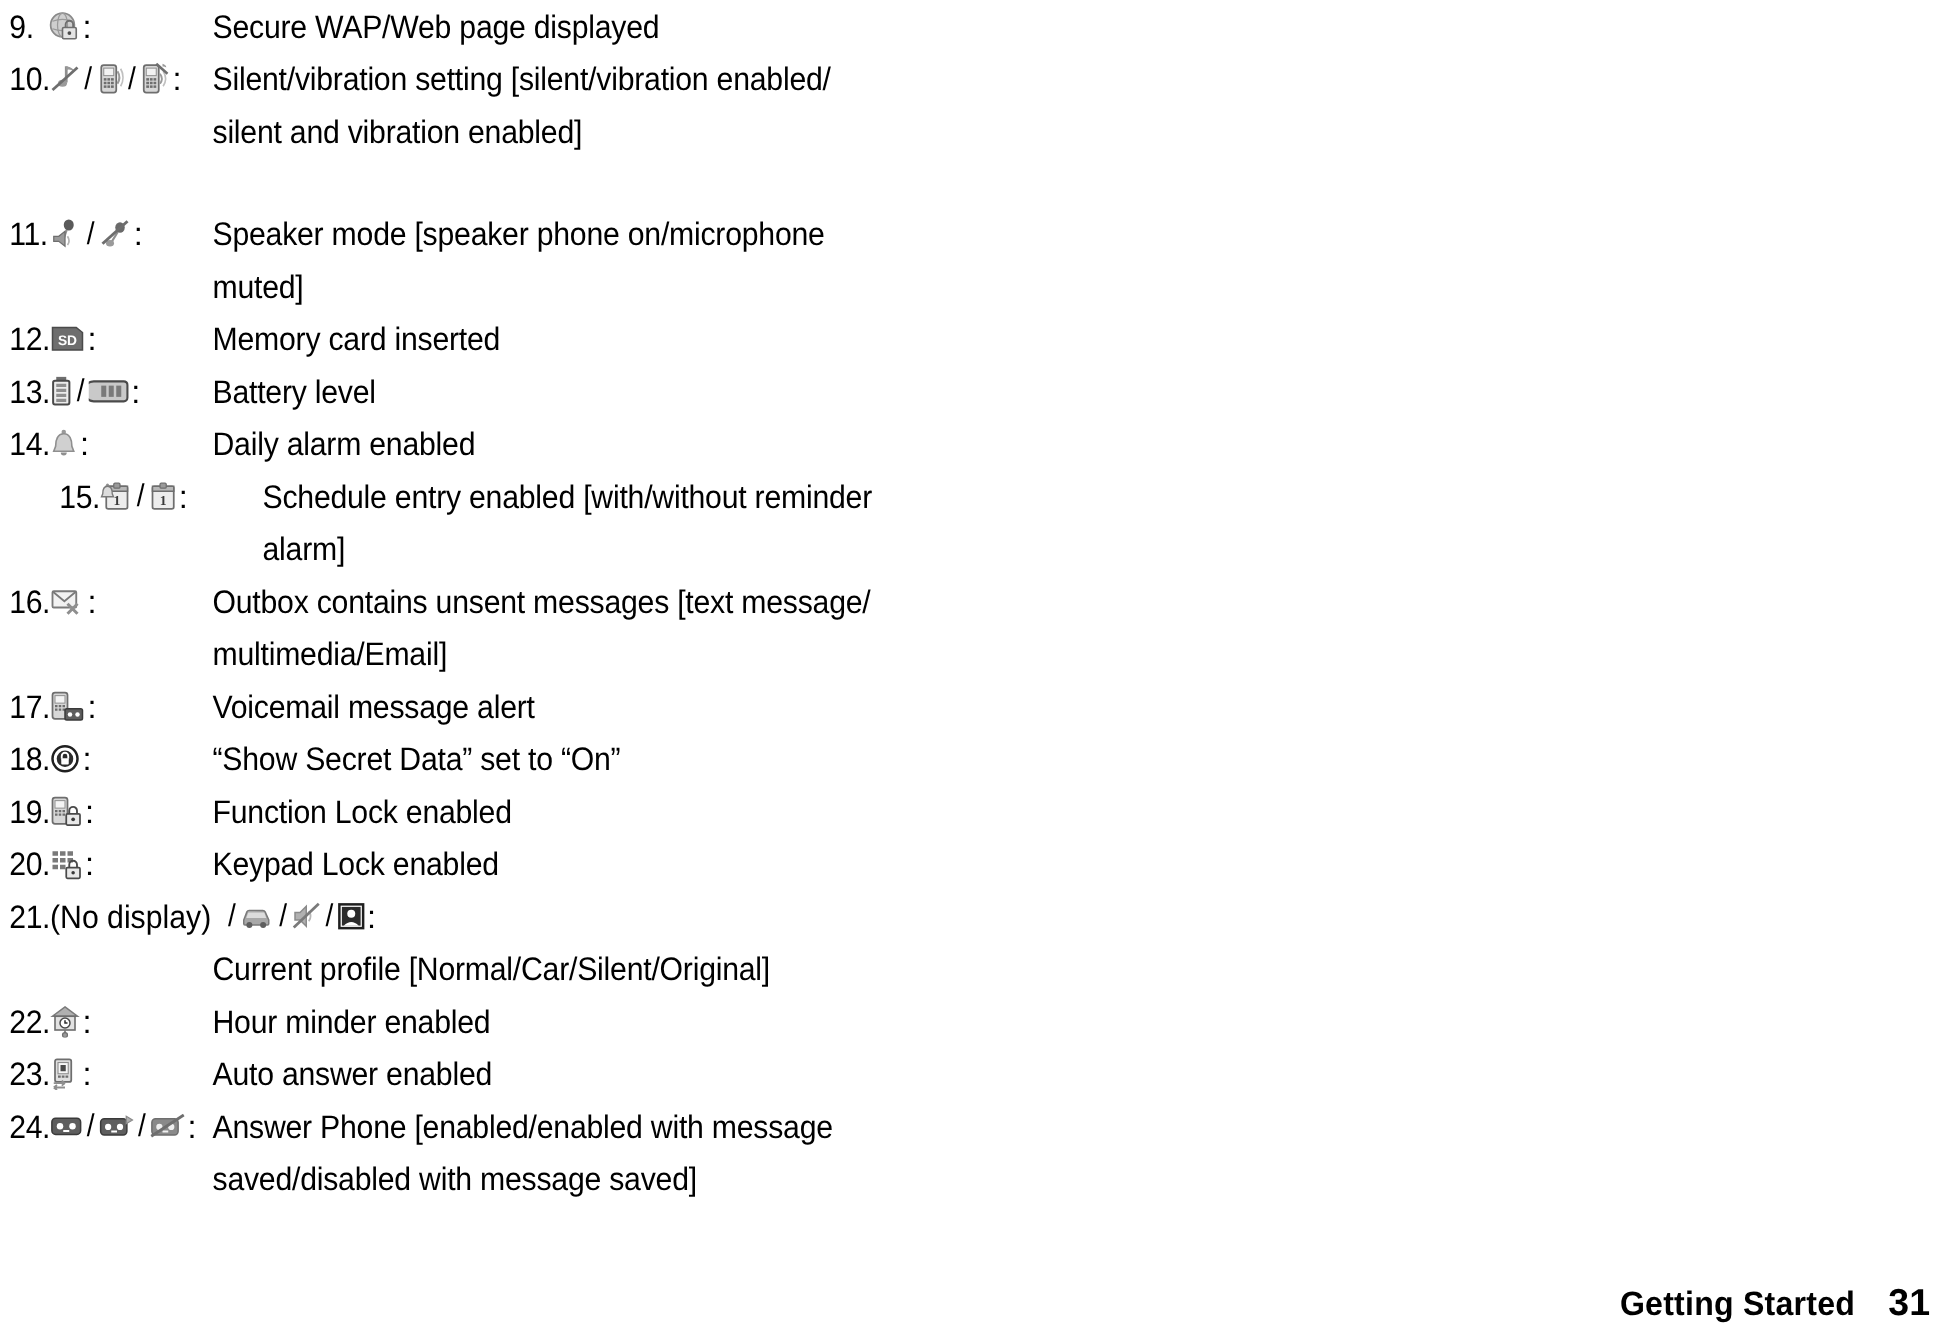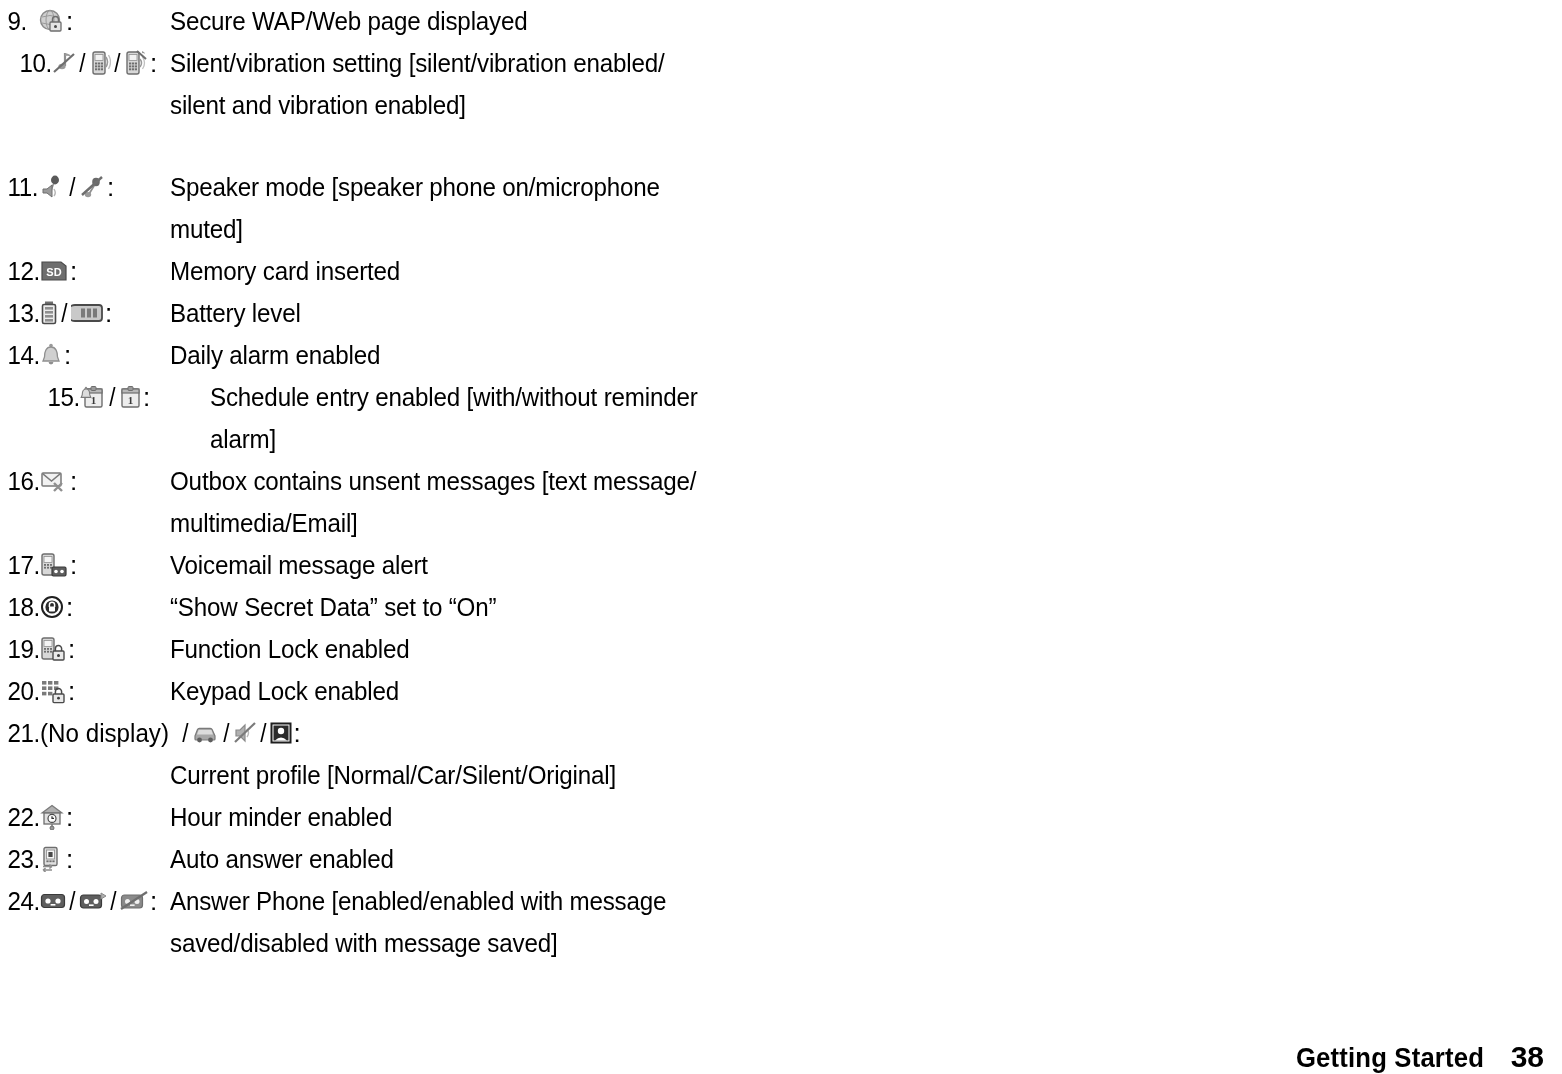"10." div.entry { padding-left: 12px -> none }
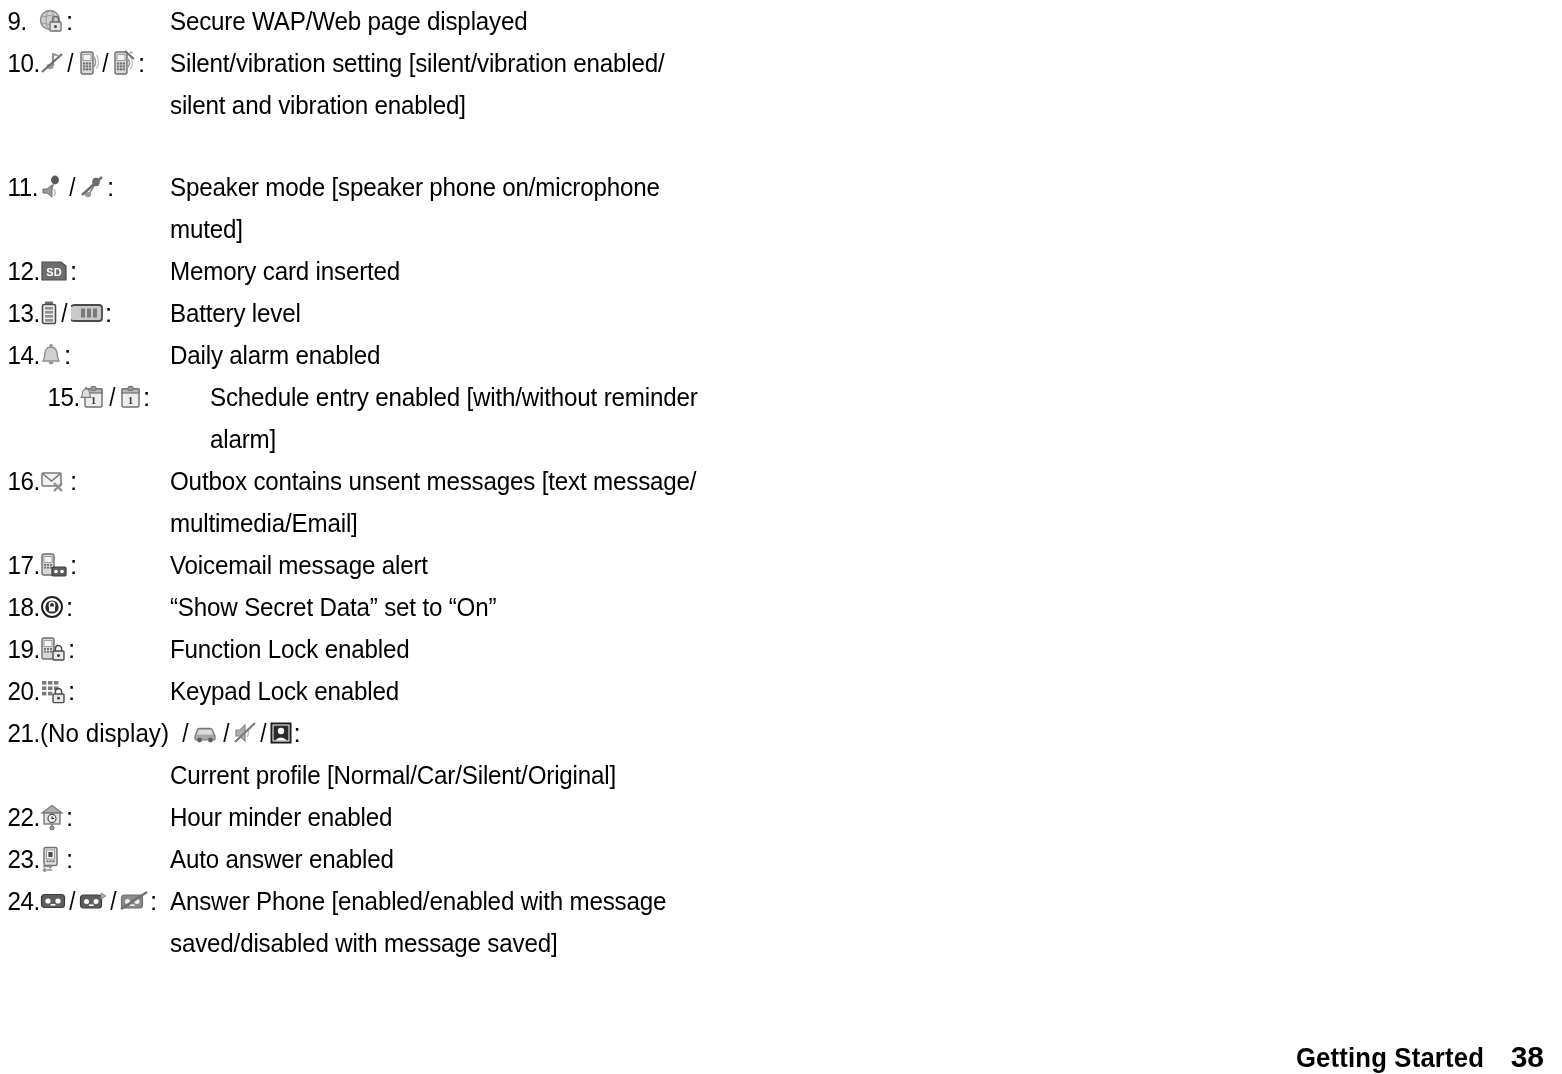"Getting Started" .footer { bottom: 0 -> 14px }
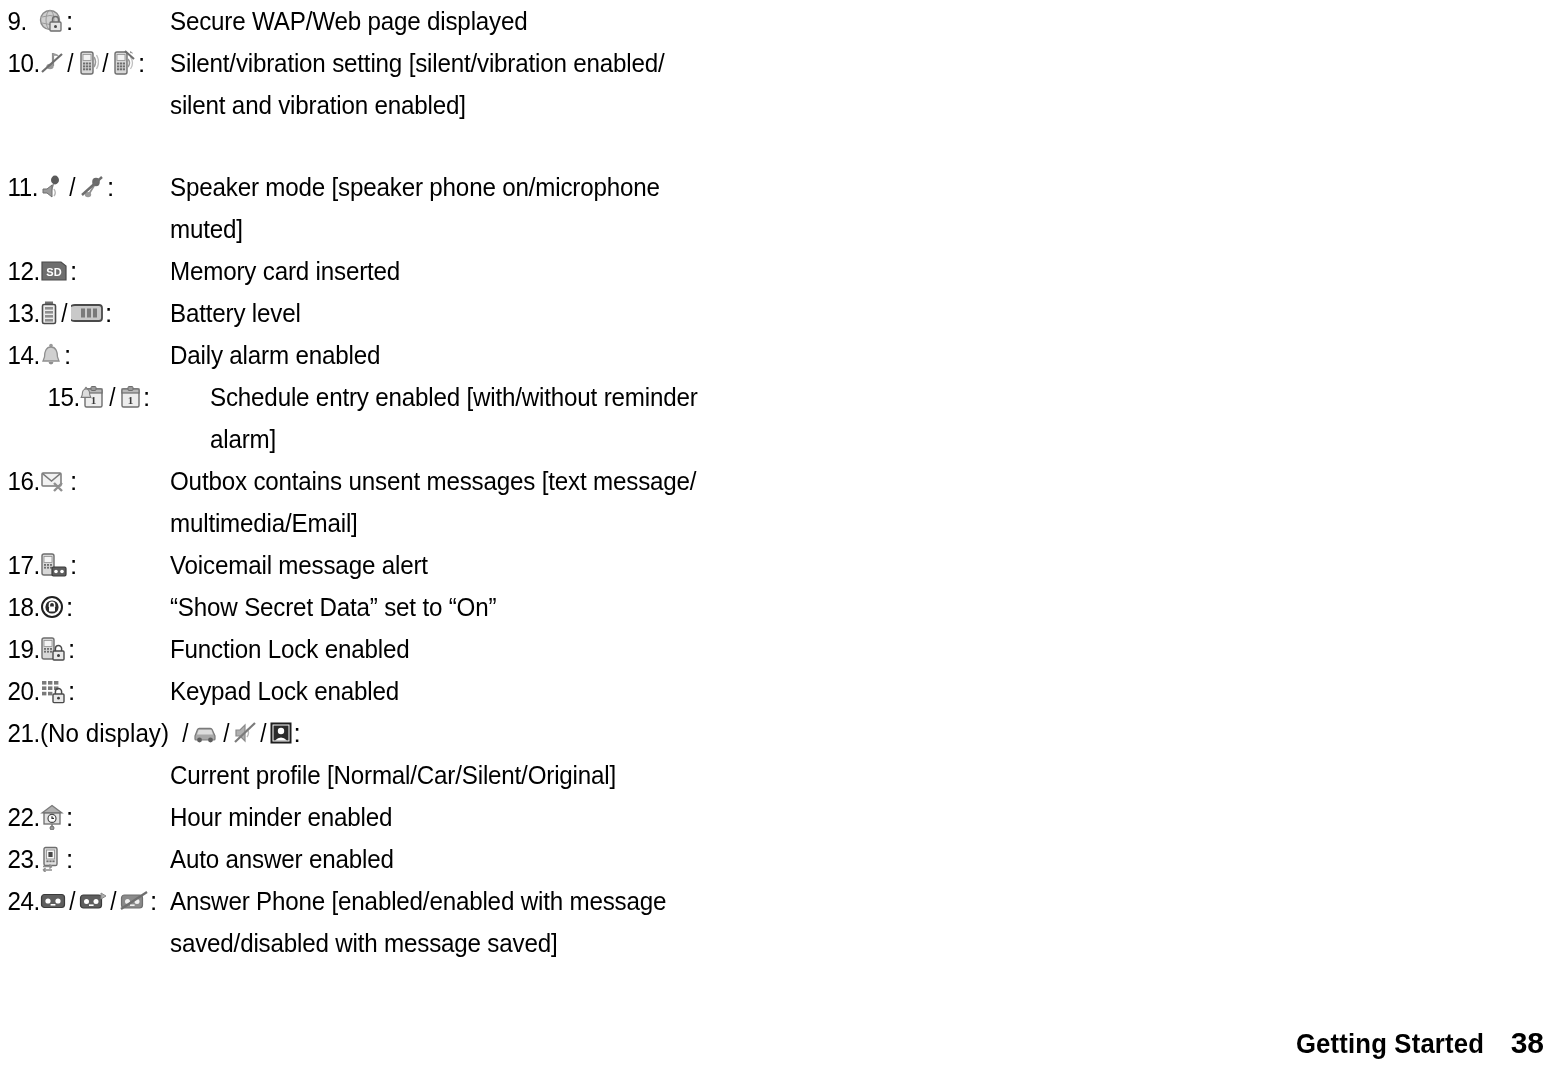"38" span.footer-page { text: 38 -> 31 }
